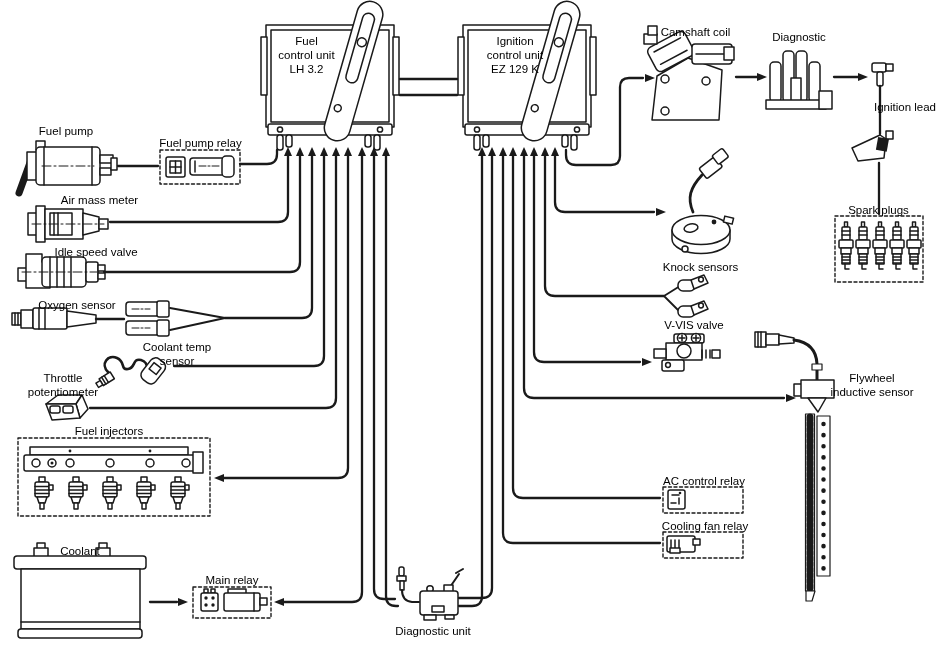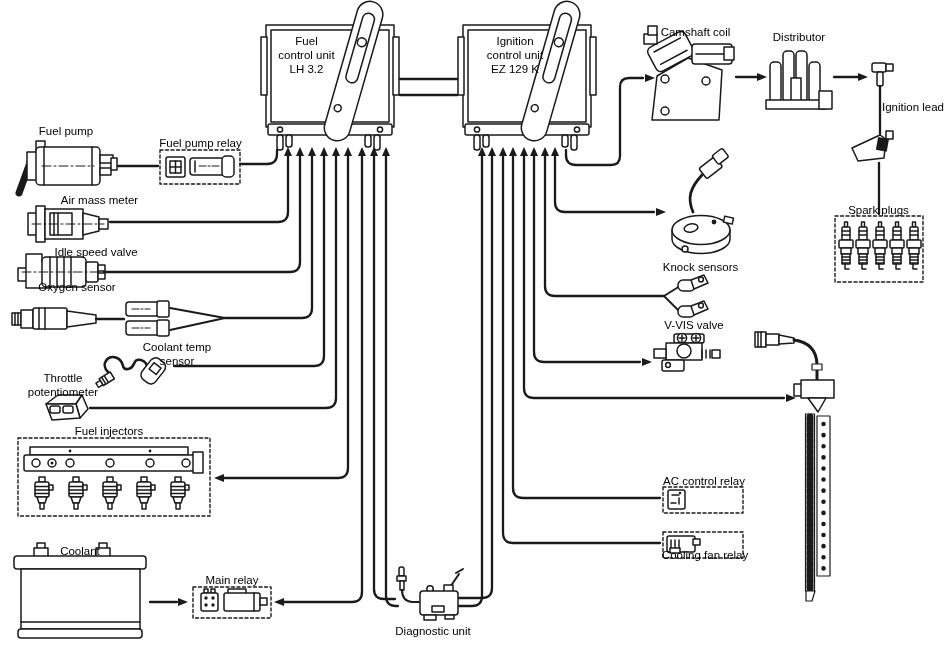"Distributor" div.lbl { text: Distributor -> Diagnostic }
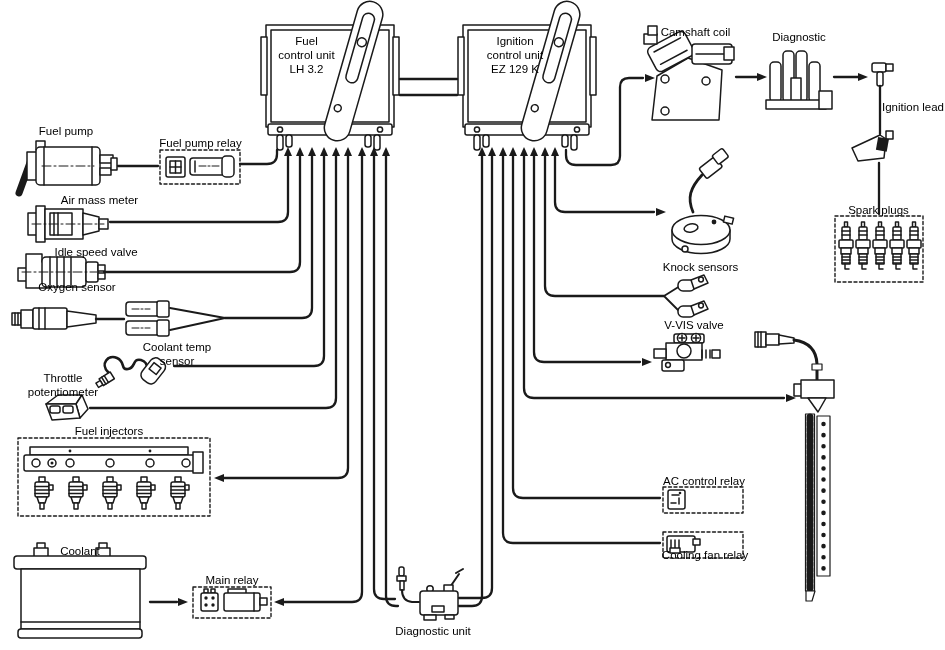"Ignition lead" .lbl.alignleft { text-align: right -> left }
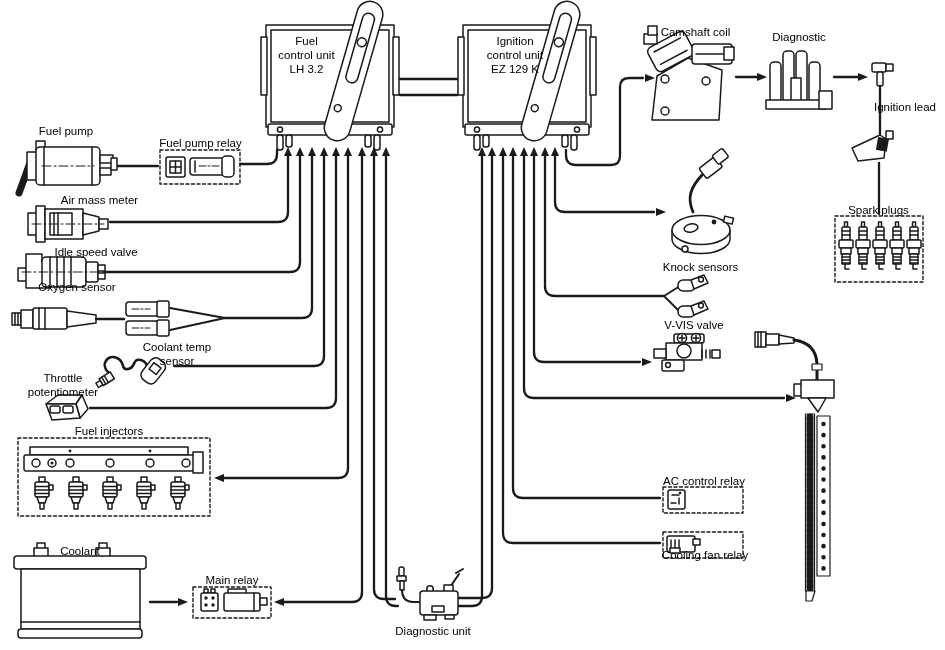"Oxygen sensor" div.lbl { top: 280px -> 298px }
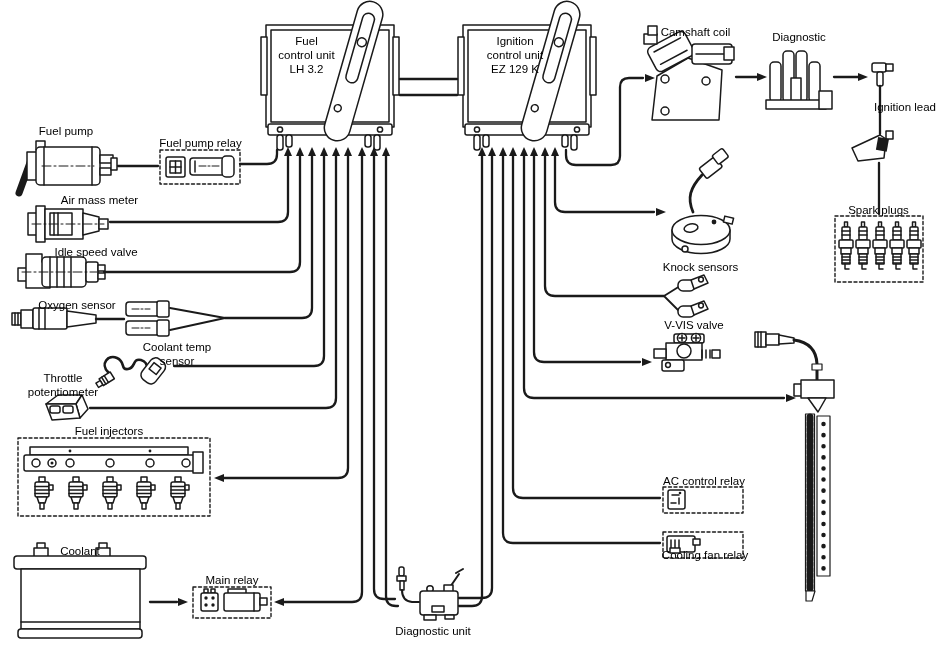"Flywheel" div.lbl { html: none -> <div>Flywheel inductive sensor</div> }
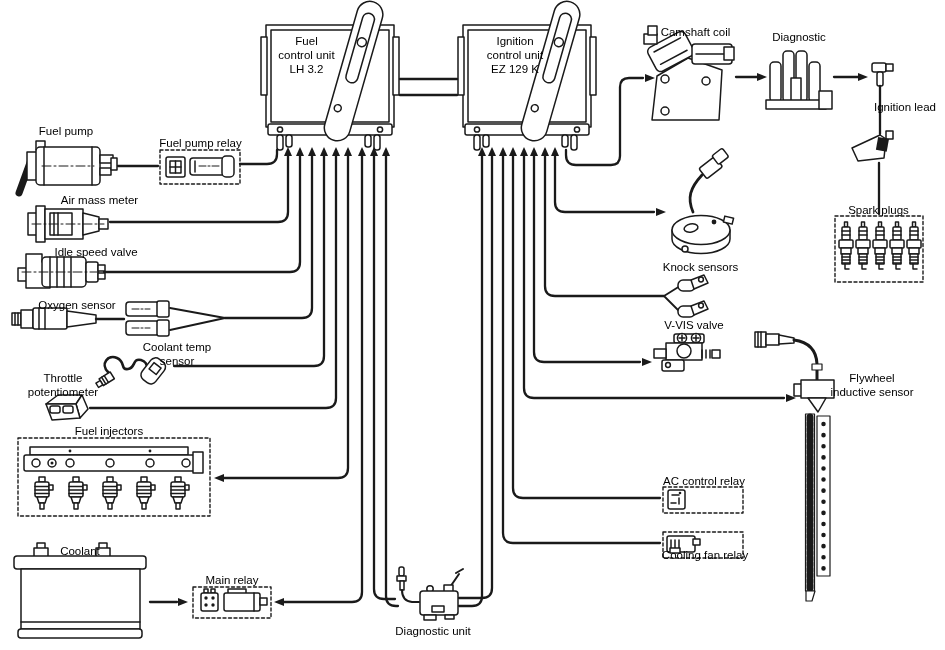"Cooling fan relay" div.lbl { top: 548px -> 519px }
